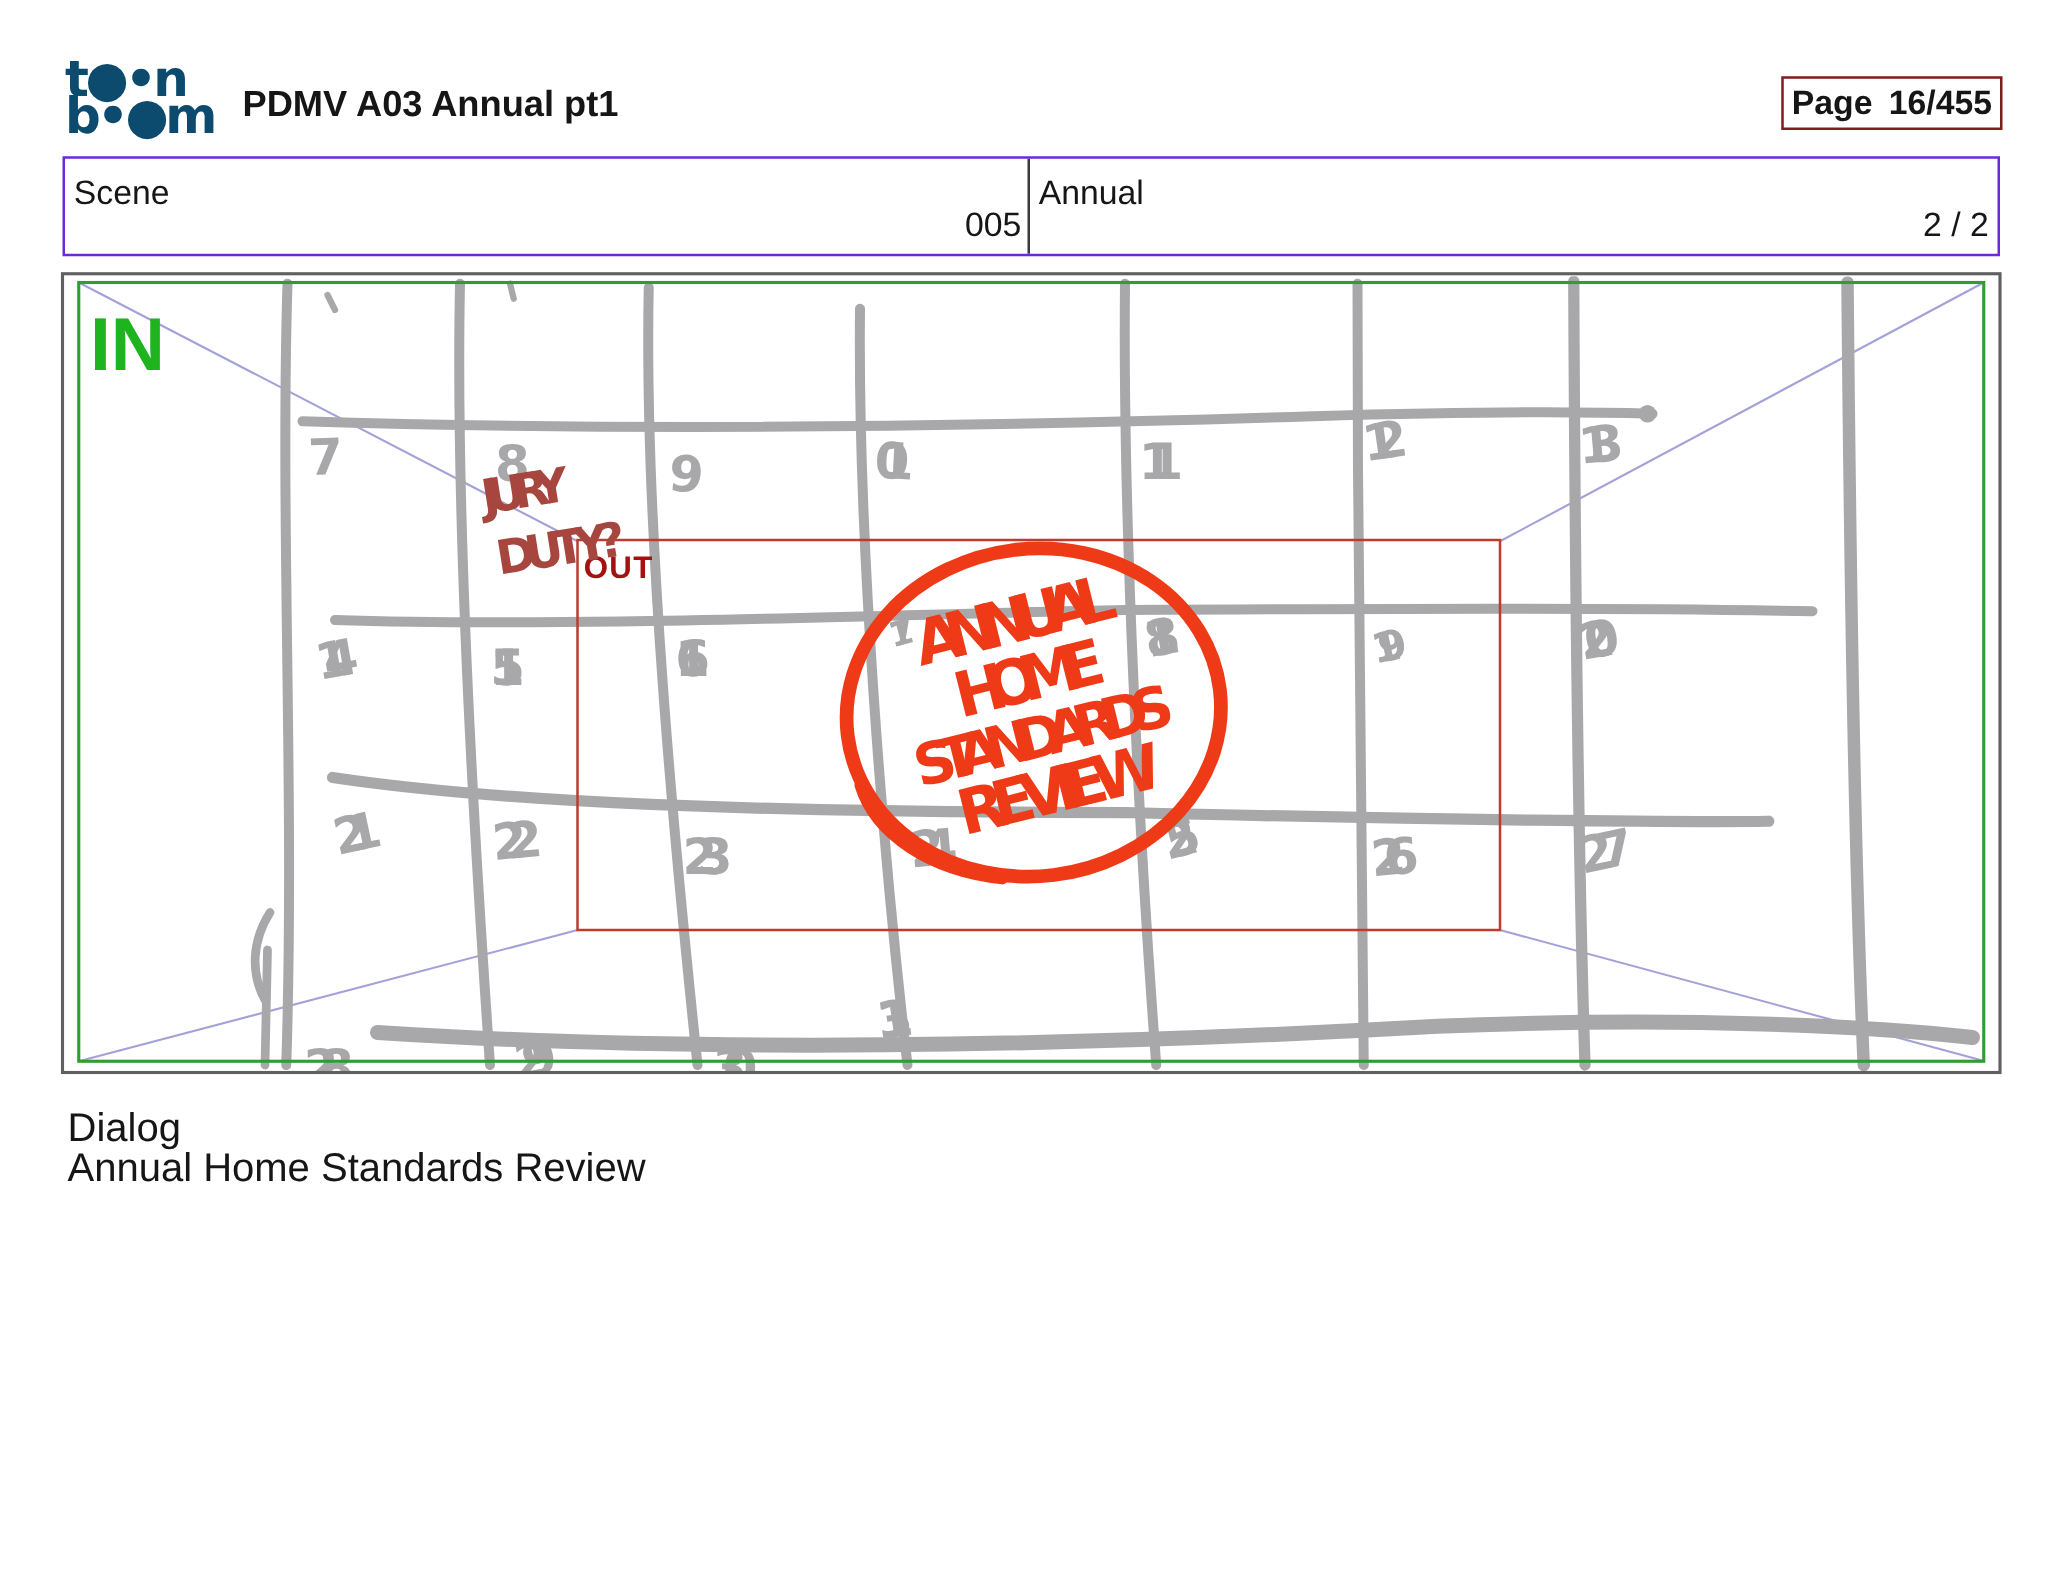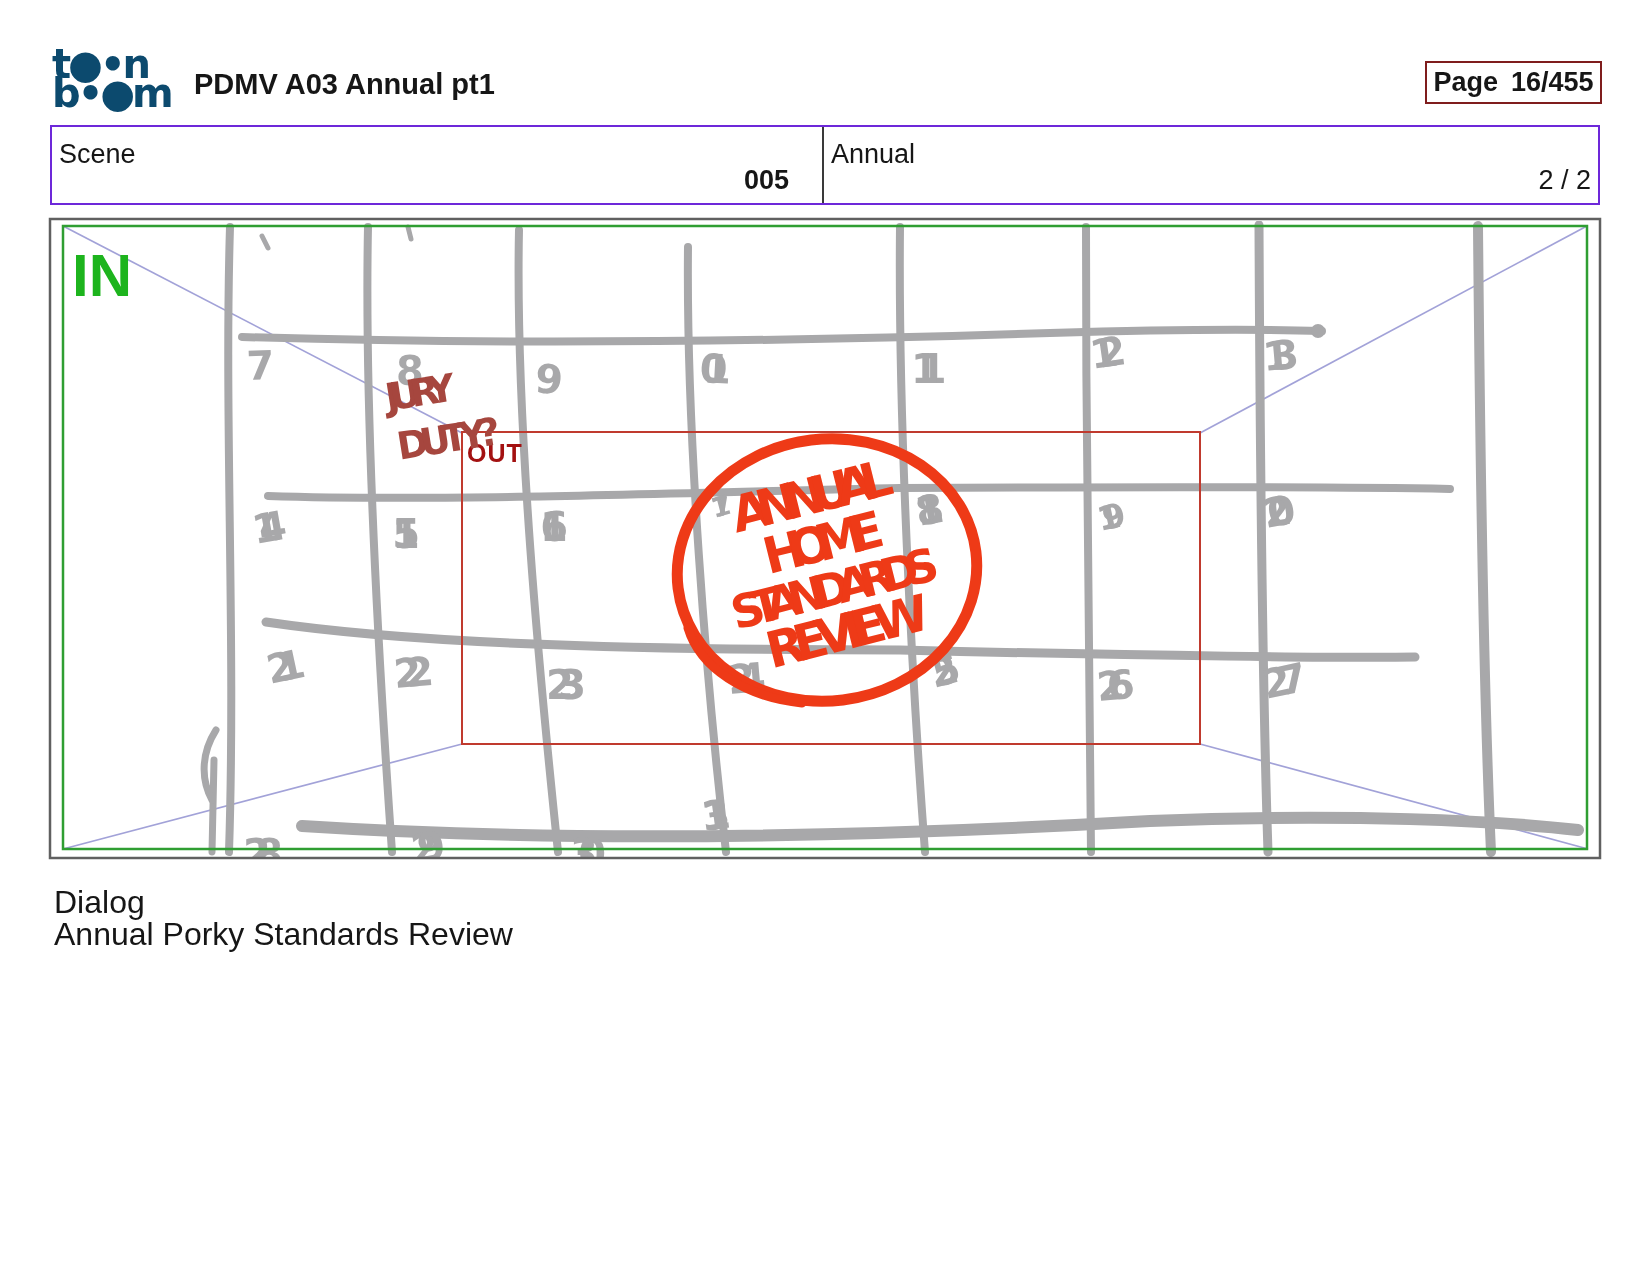"005" div.abs { font-weight: bold -> none; right: 809px -> 781px }
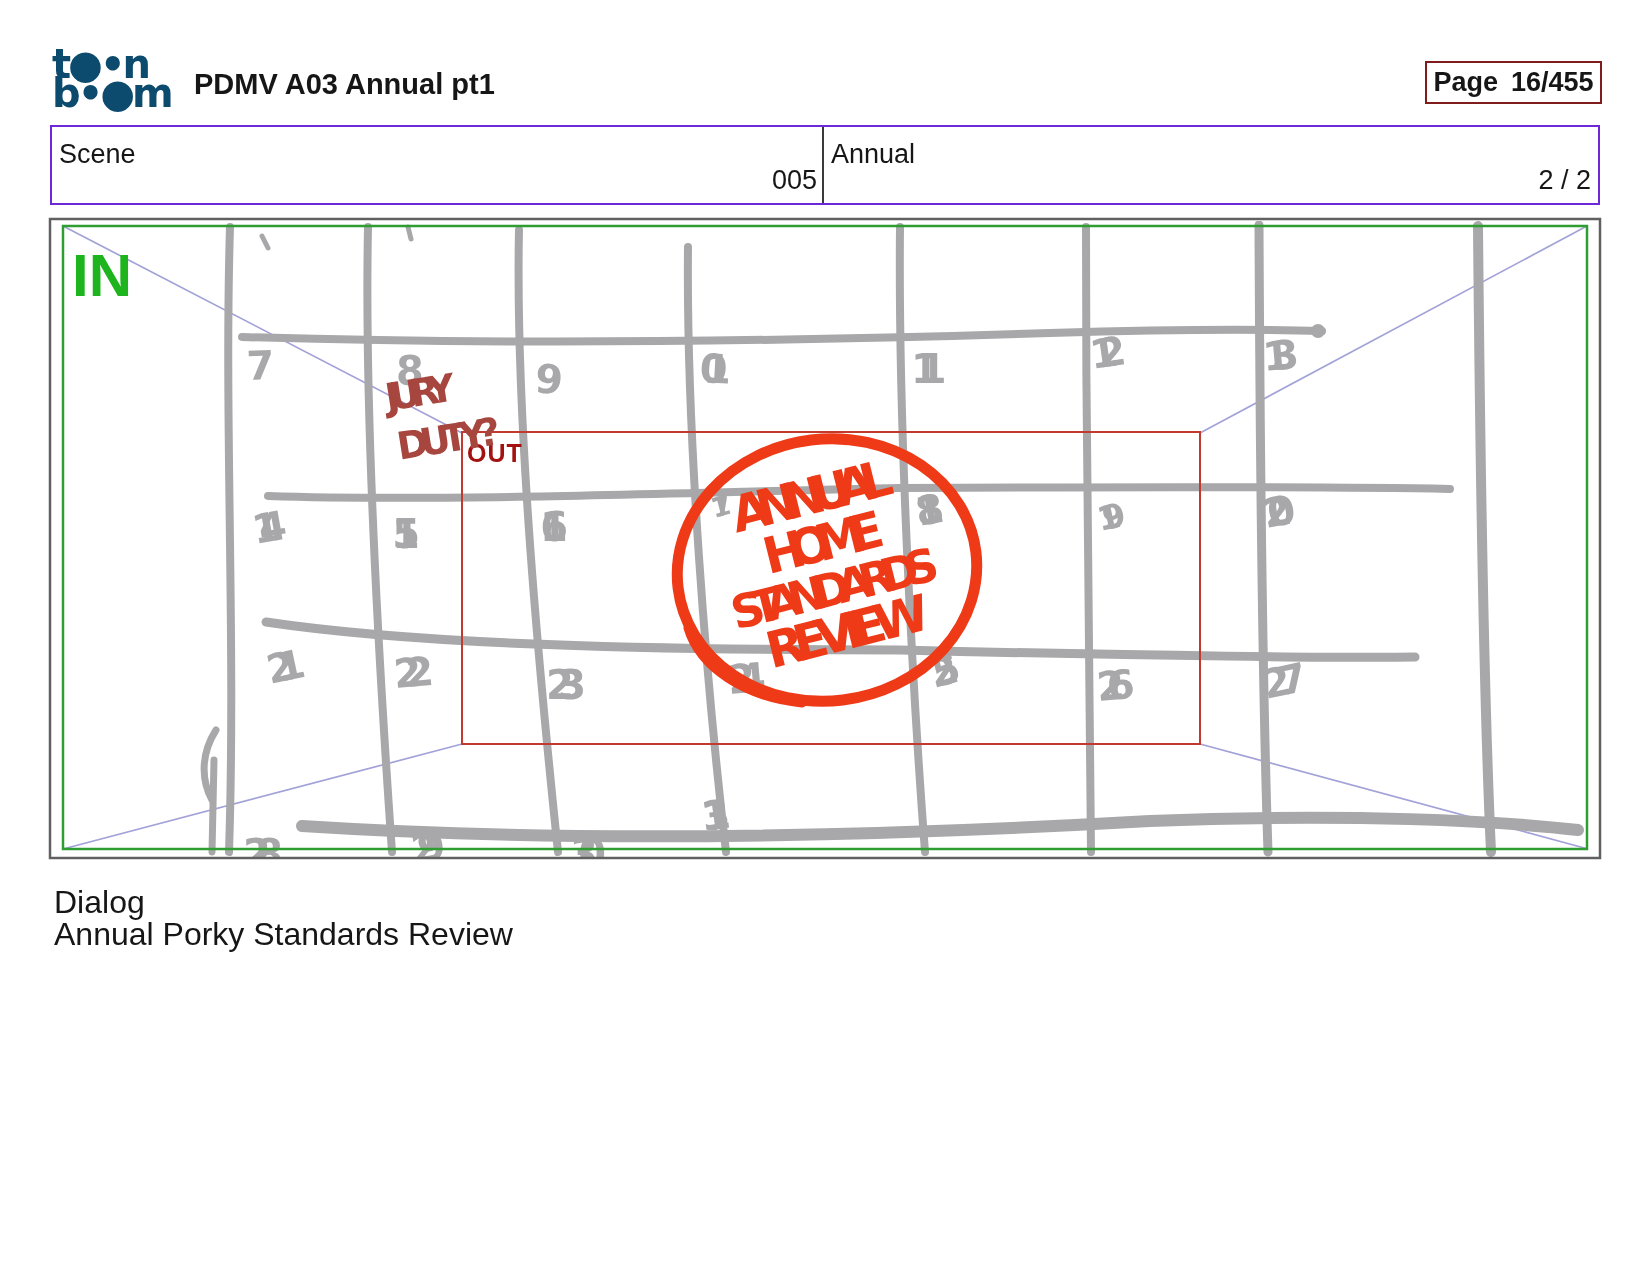"Annual Porky Standards Review" div { text: Porky -> Home }
